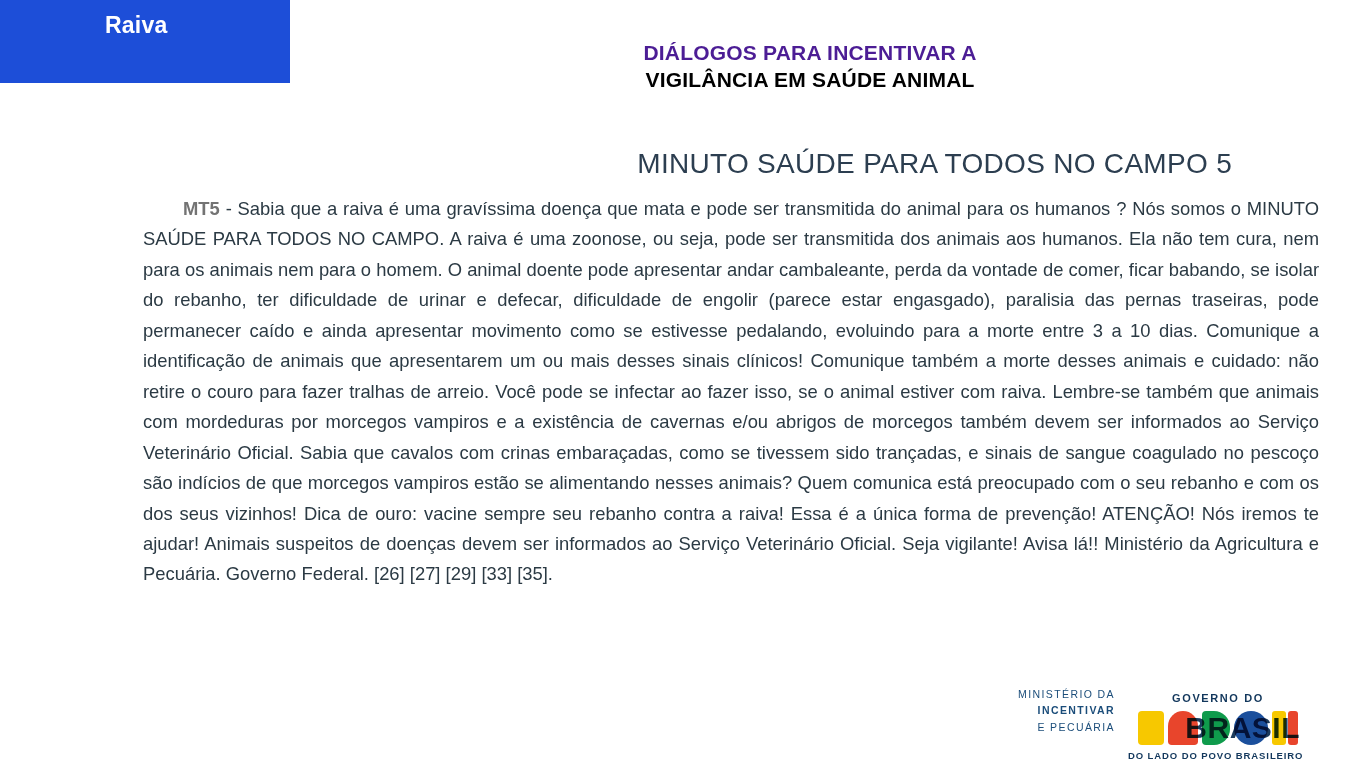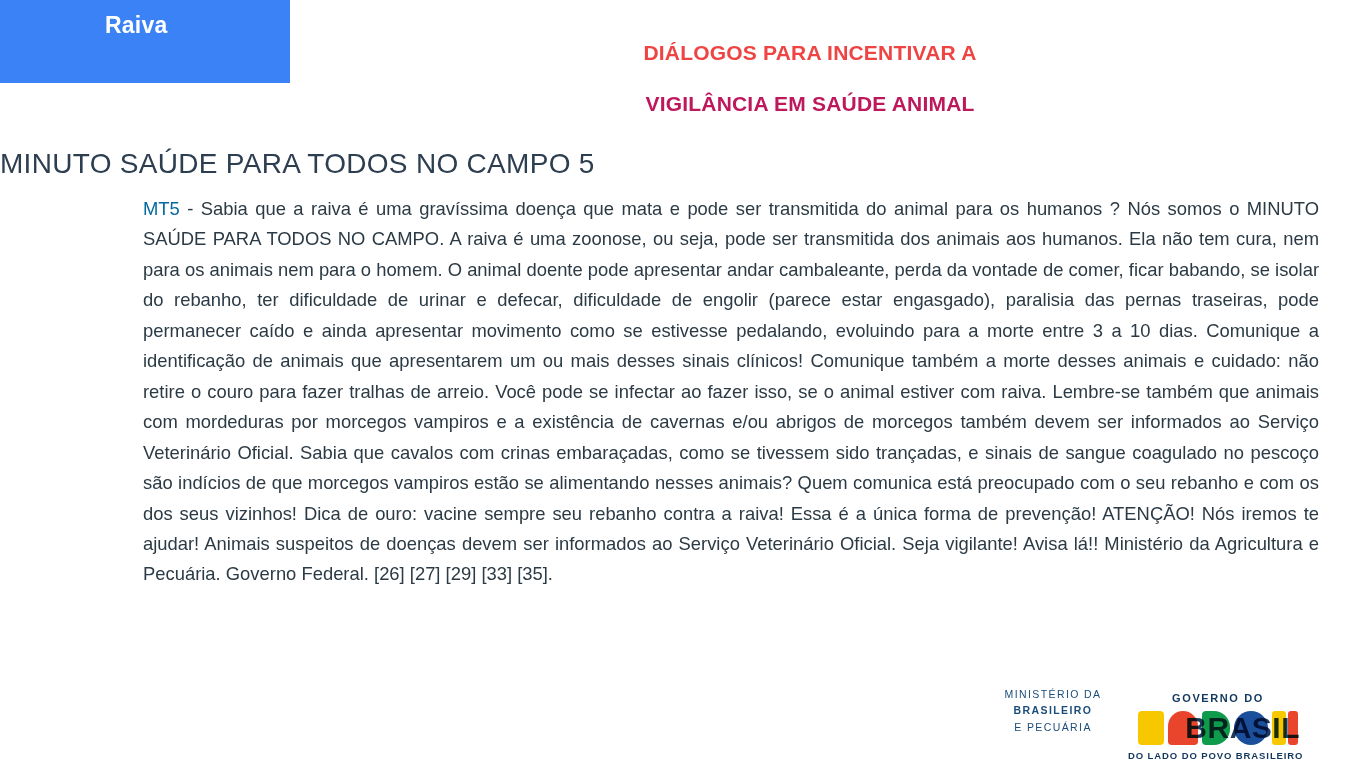"Raiva" .corner-banner { background: #3b82f6 -> #1d4ed8 }
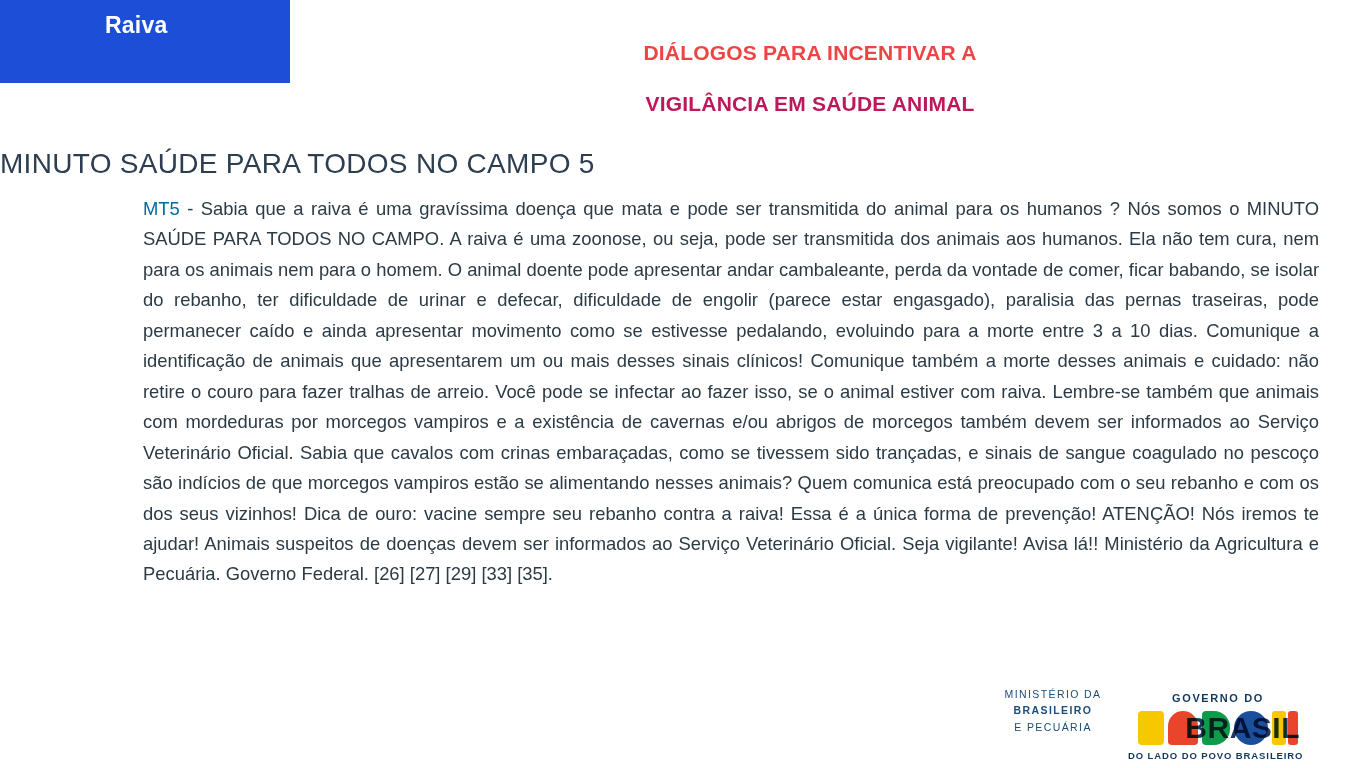"DIÁLOGOS PARA INCENTIVAR A" .header-title .line1 { color: #ef4444 -> #4c1d95 }
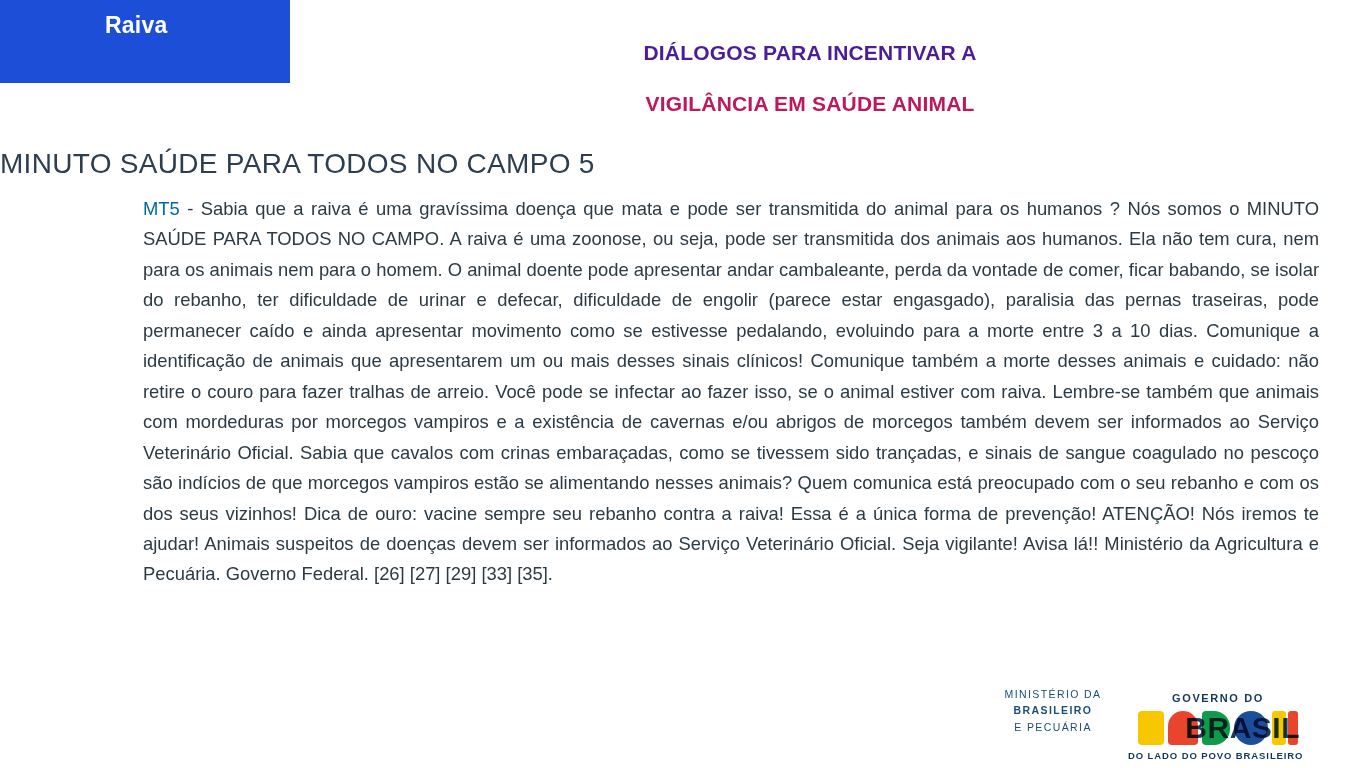"VIGILÂNCIA EM SAÚDE ANIMAL" .header-title .line2 { color: #be185d -> #000000; margin-top: 24px -> none }
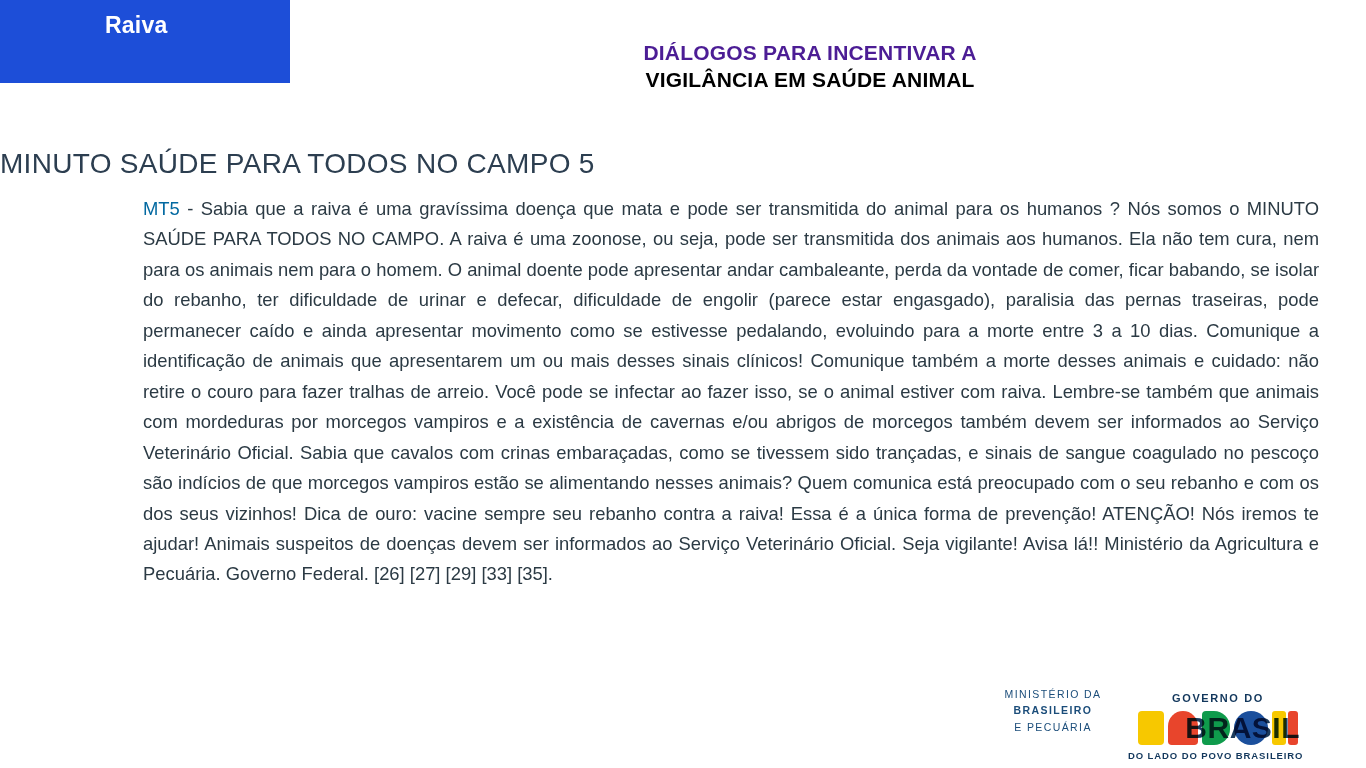"MINUTO SAÚDE PARA TODOS NO" .doc-title { text-align: left -> right }
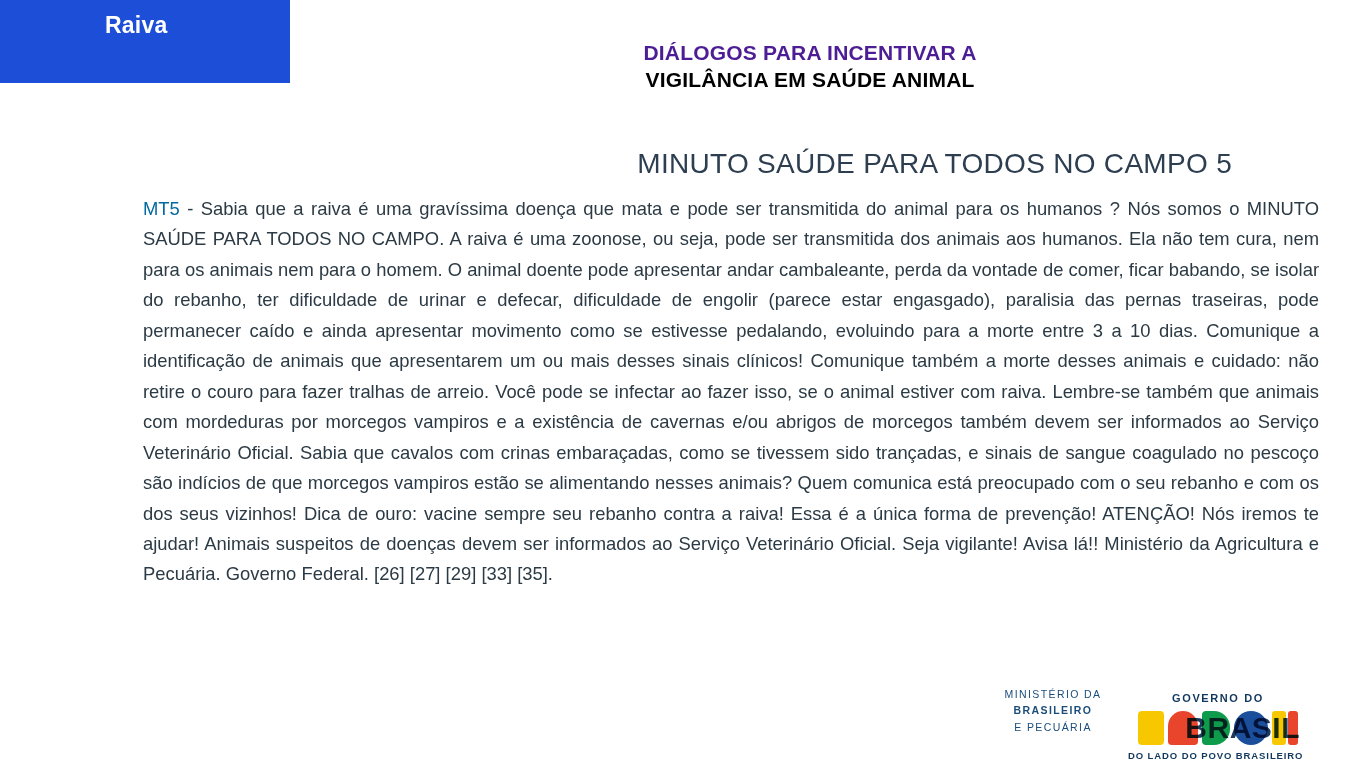"MT5" .doc-body .mt-label { color: #0369a1 -> #737373; font-weight: normal -> bold; margin-left: none -> 40px }
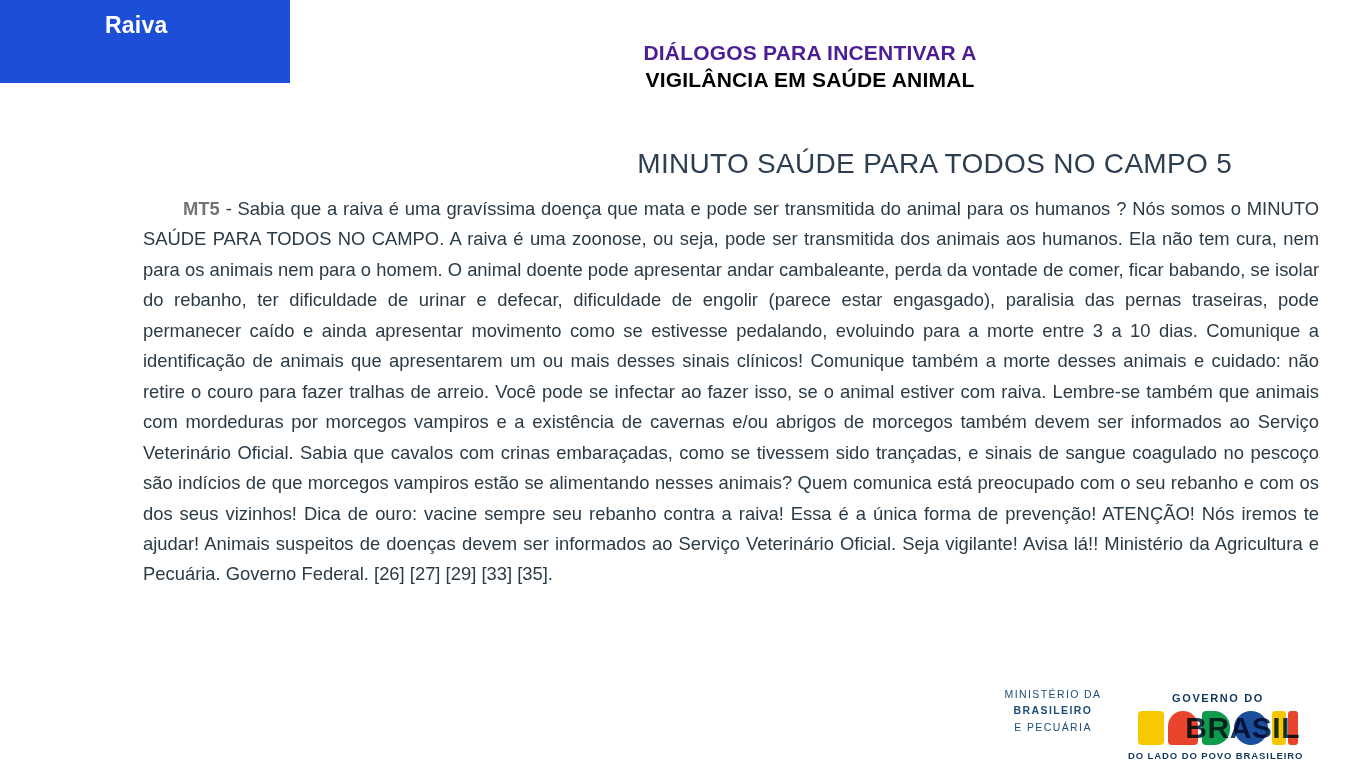"MINISTÉRIO DA" .min-agri { left: 8px -> 0; text-align: center -> right }
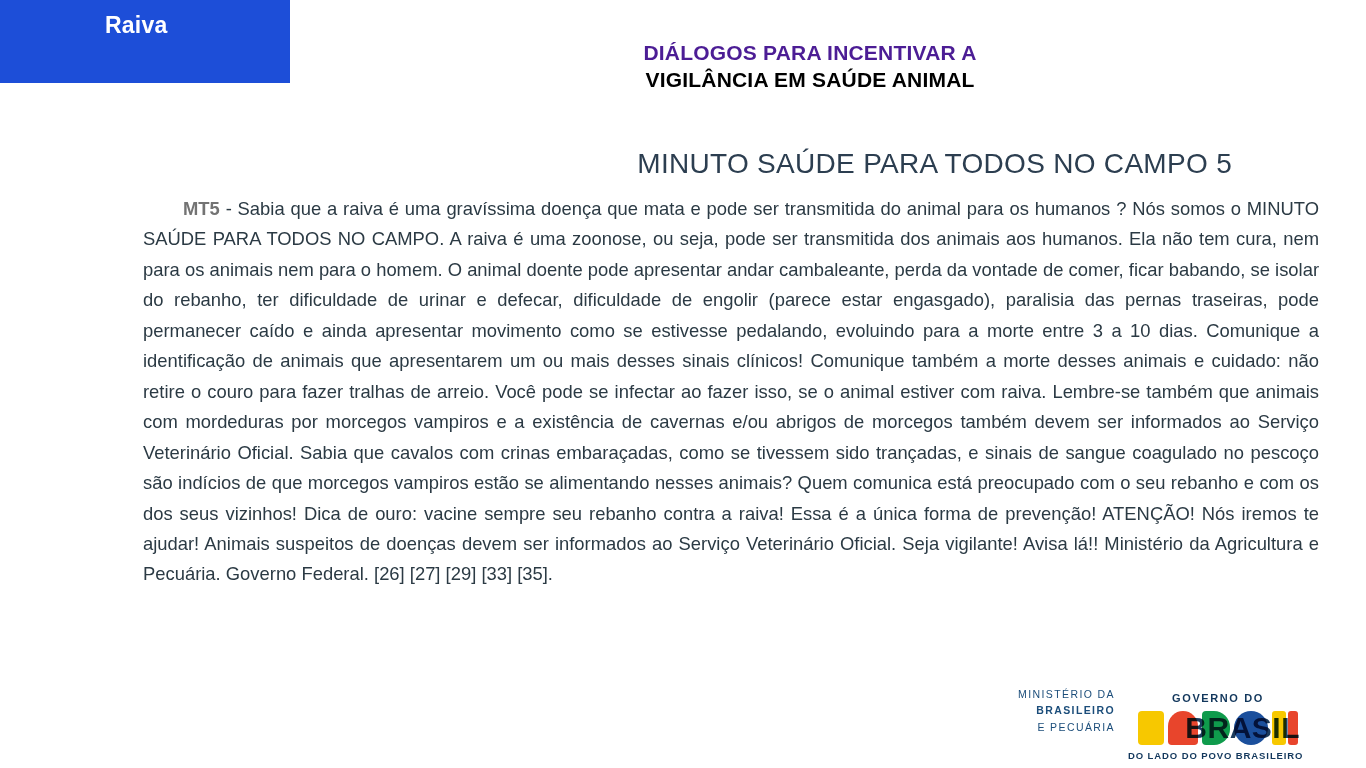"BRASILEIRO" span.l2 { text: BRASILEIRO -> INCENTIVAR }
